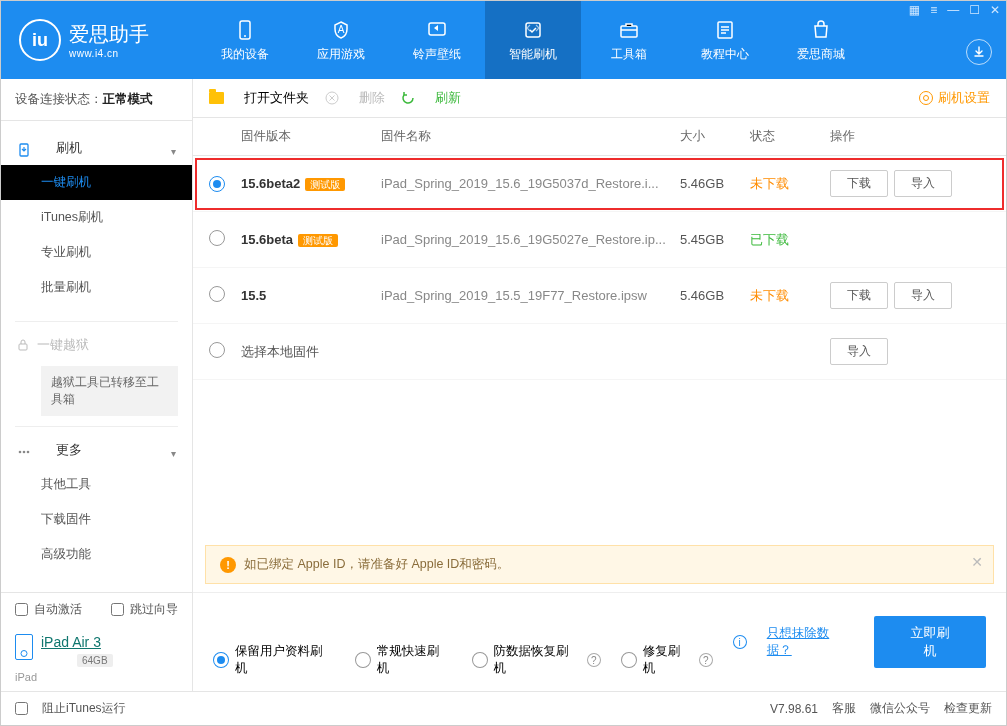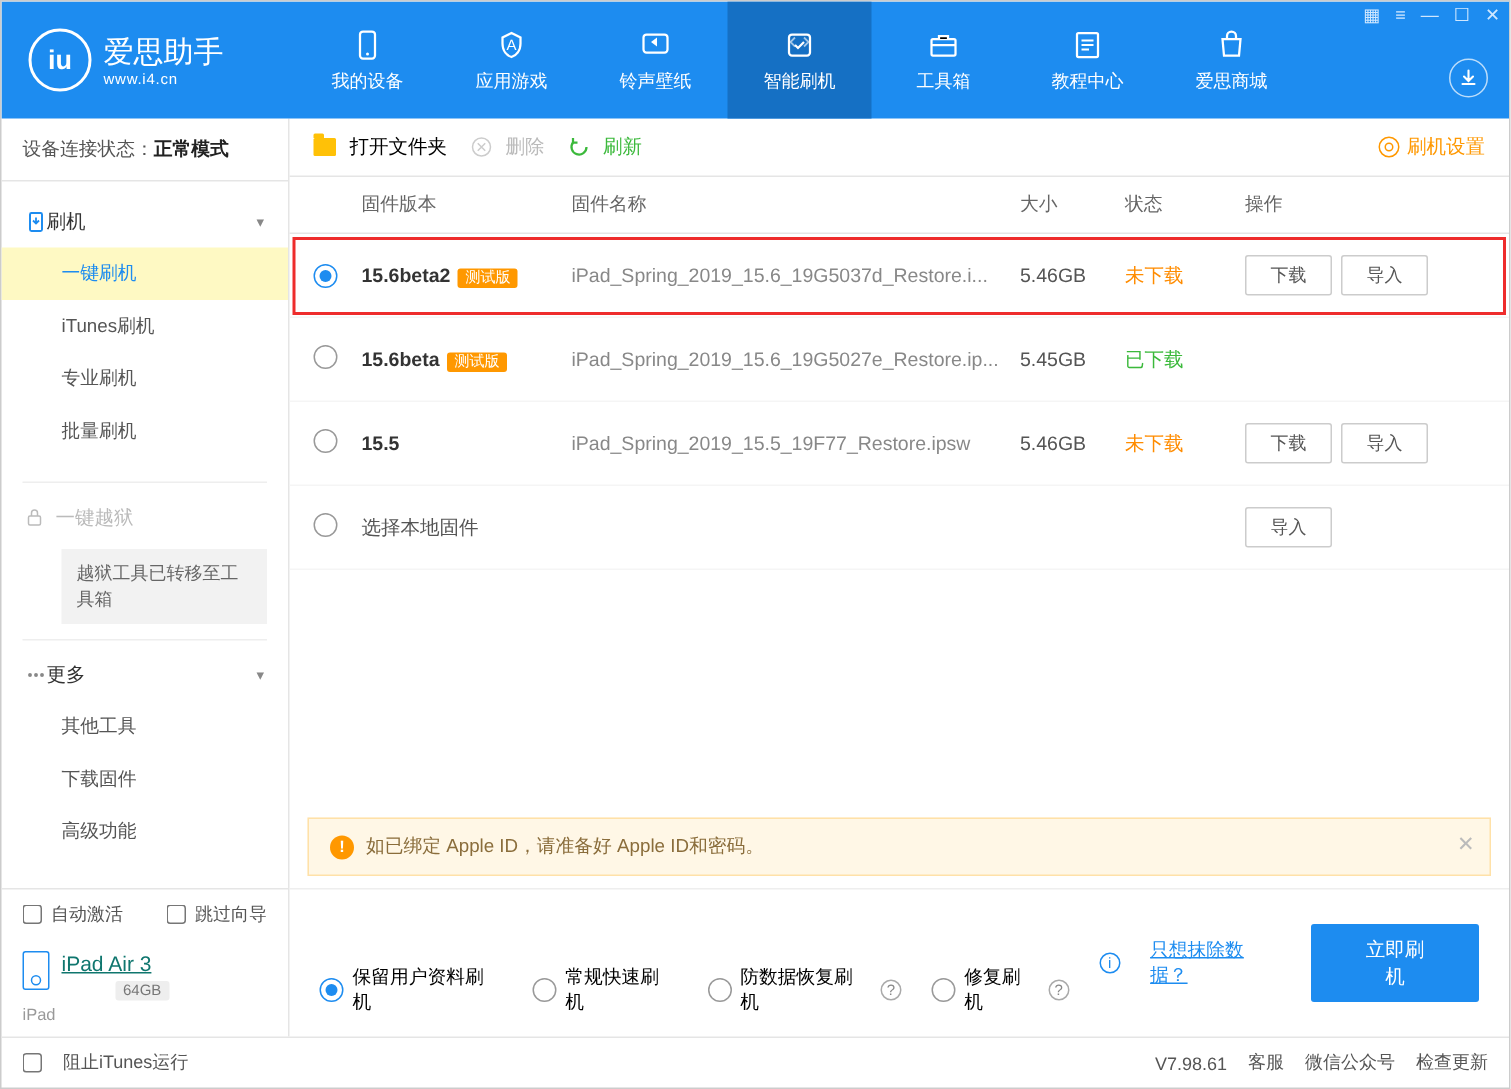"打开文件夹" .tb-btn { gap: 9px -> 20px }
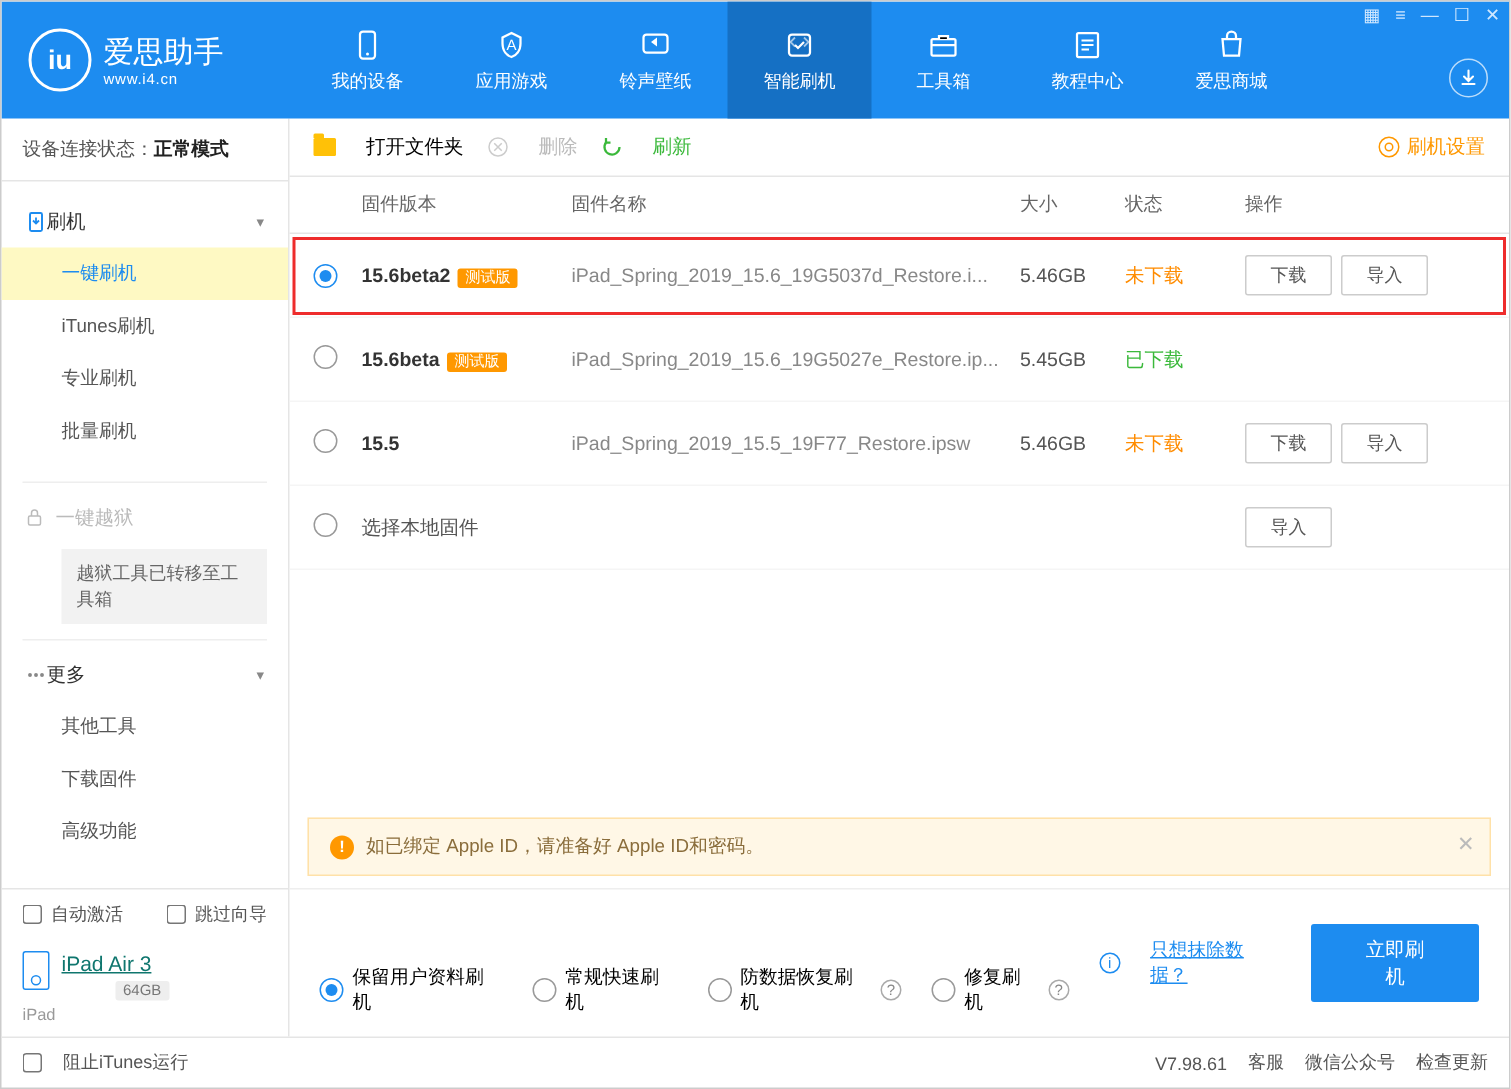"刷机" .sb-head { align-items: center -> flex-end; gap: 0 -> 25px }
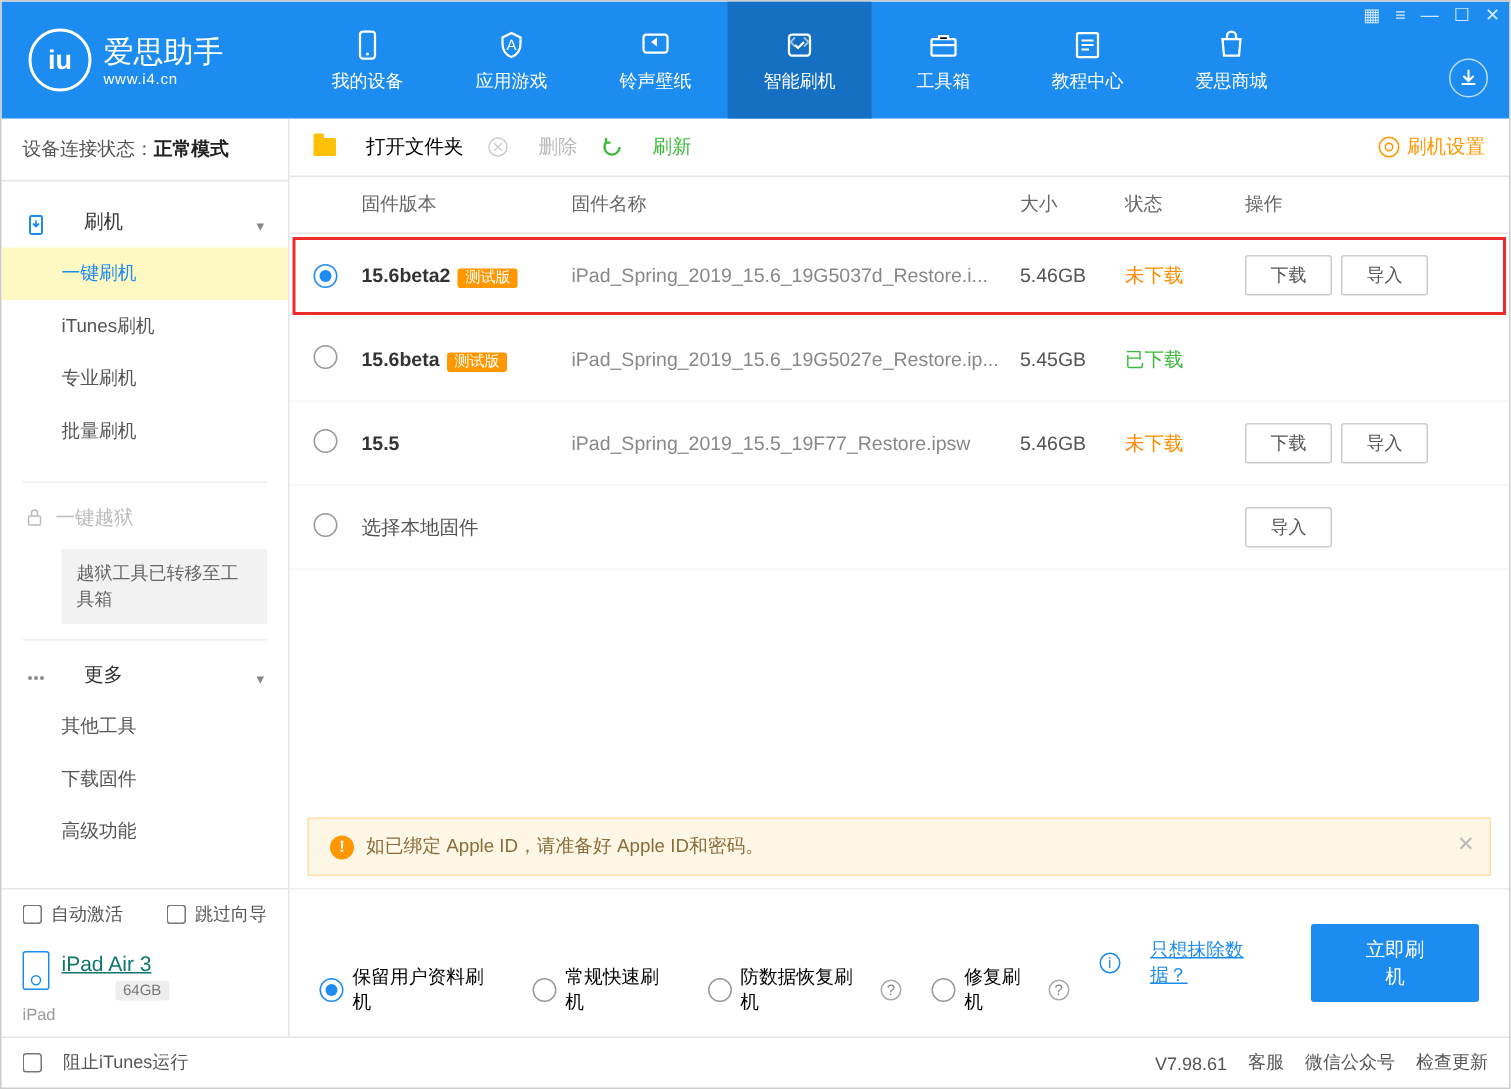"一键刷机" .sb-sub.active { background: #fef9c3 -> #000000 }
